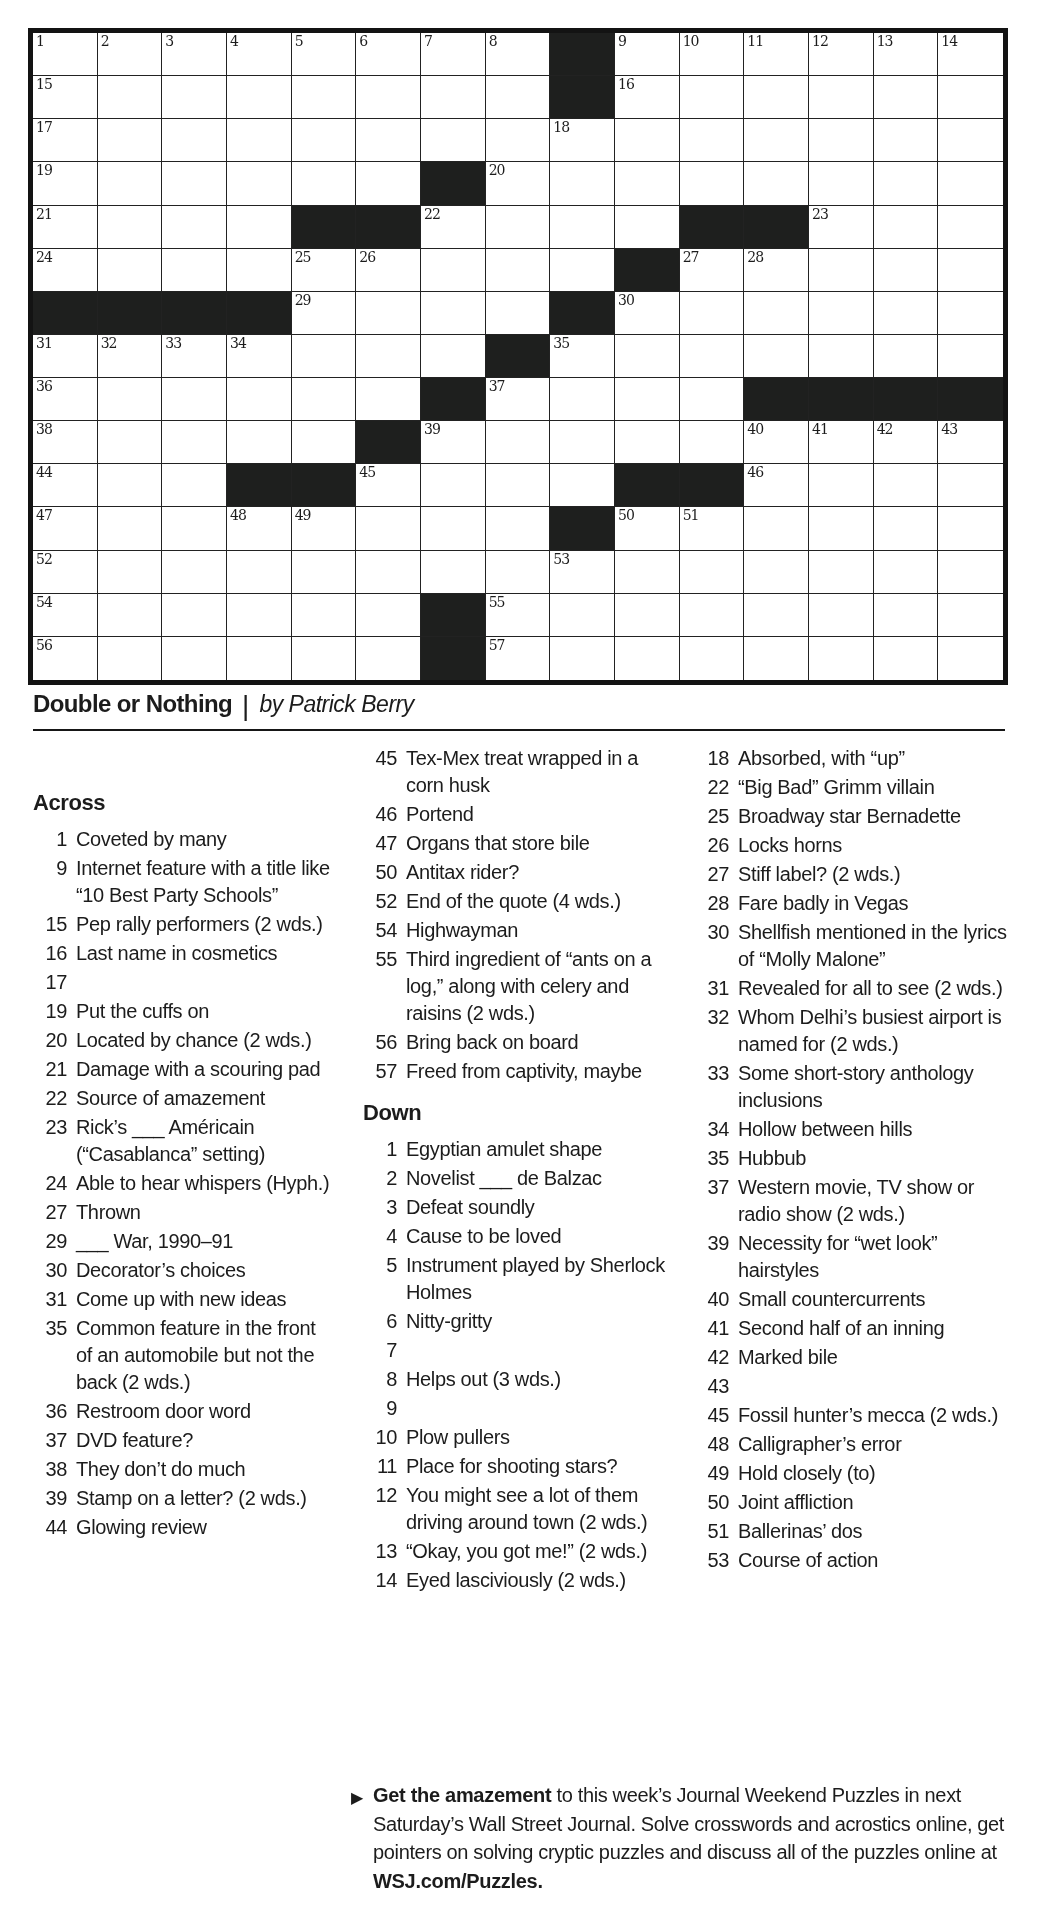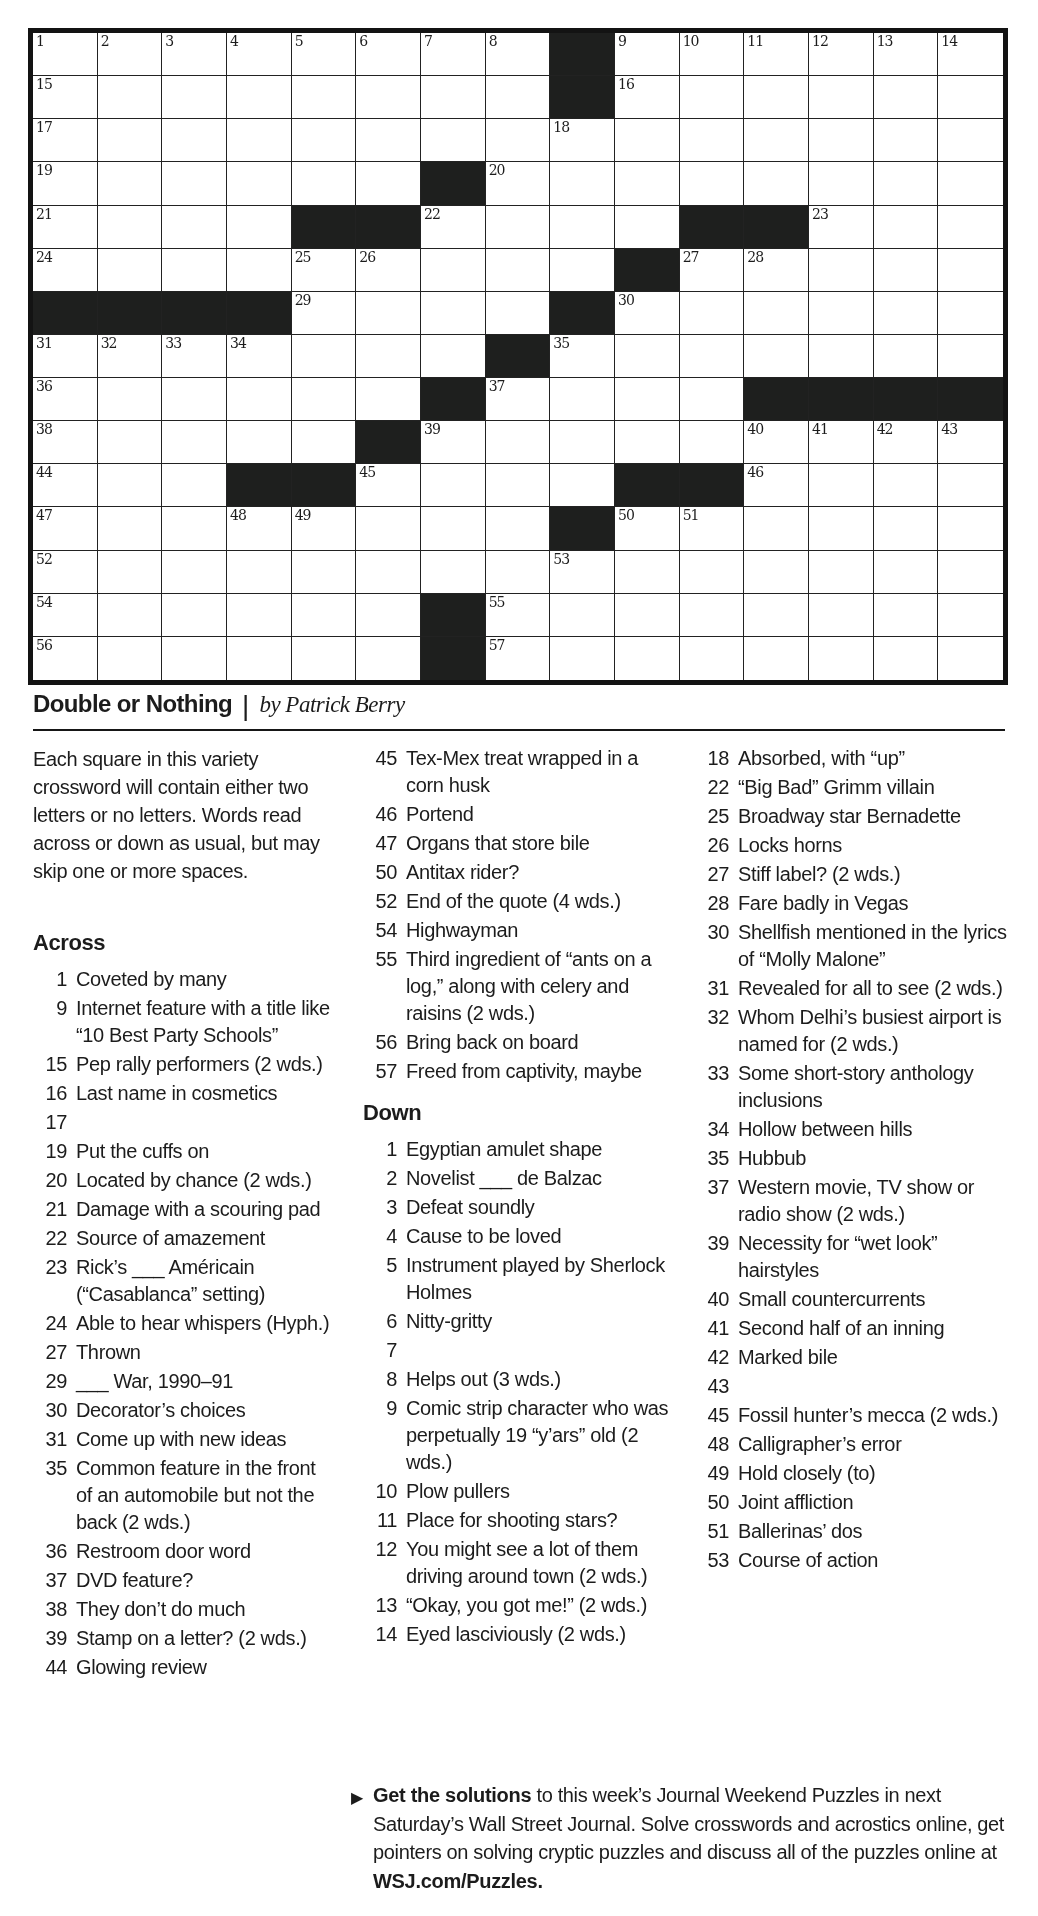"by Patrick Berry" .title-by { font-family: Liberation Serif, serif -> Liberation Sans, sans-serif }
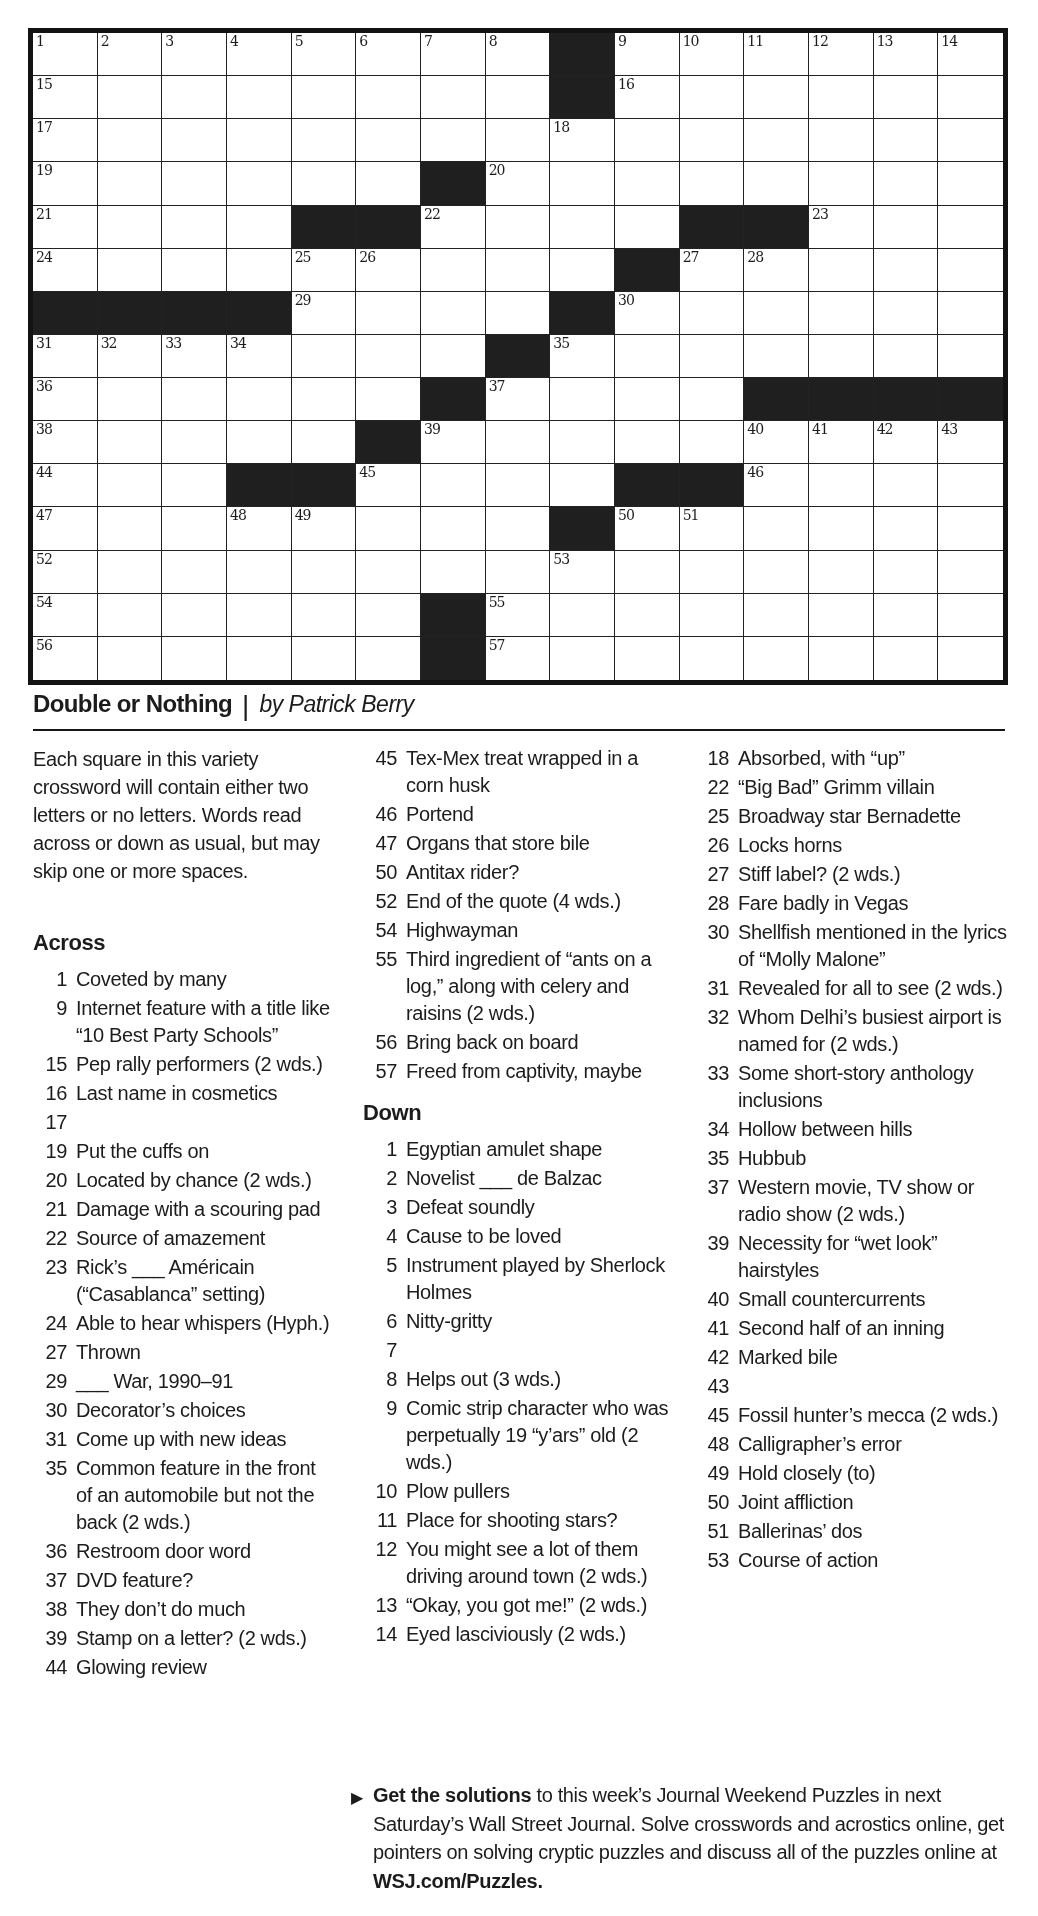"Each square in this variety" p.intro { html: <p>Each square in this variety crossword will contain either two letters or no letters. Words read across or down as usual, but may skip one or more spaces.</p> -> none }
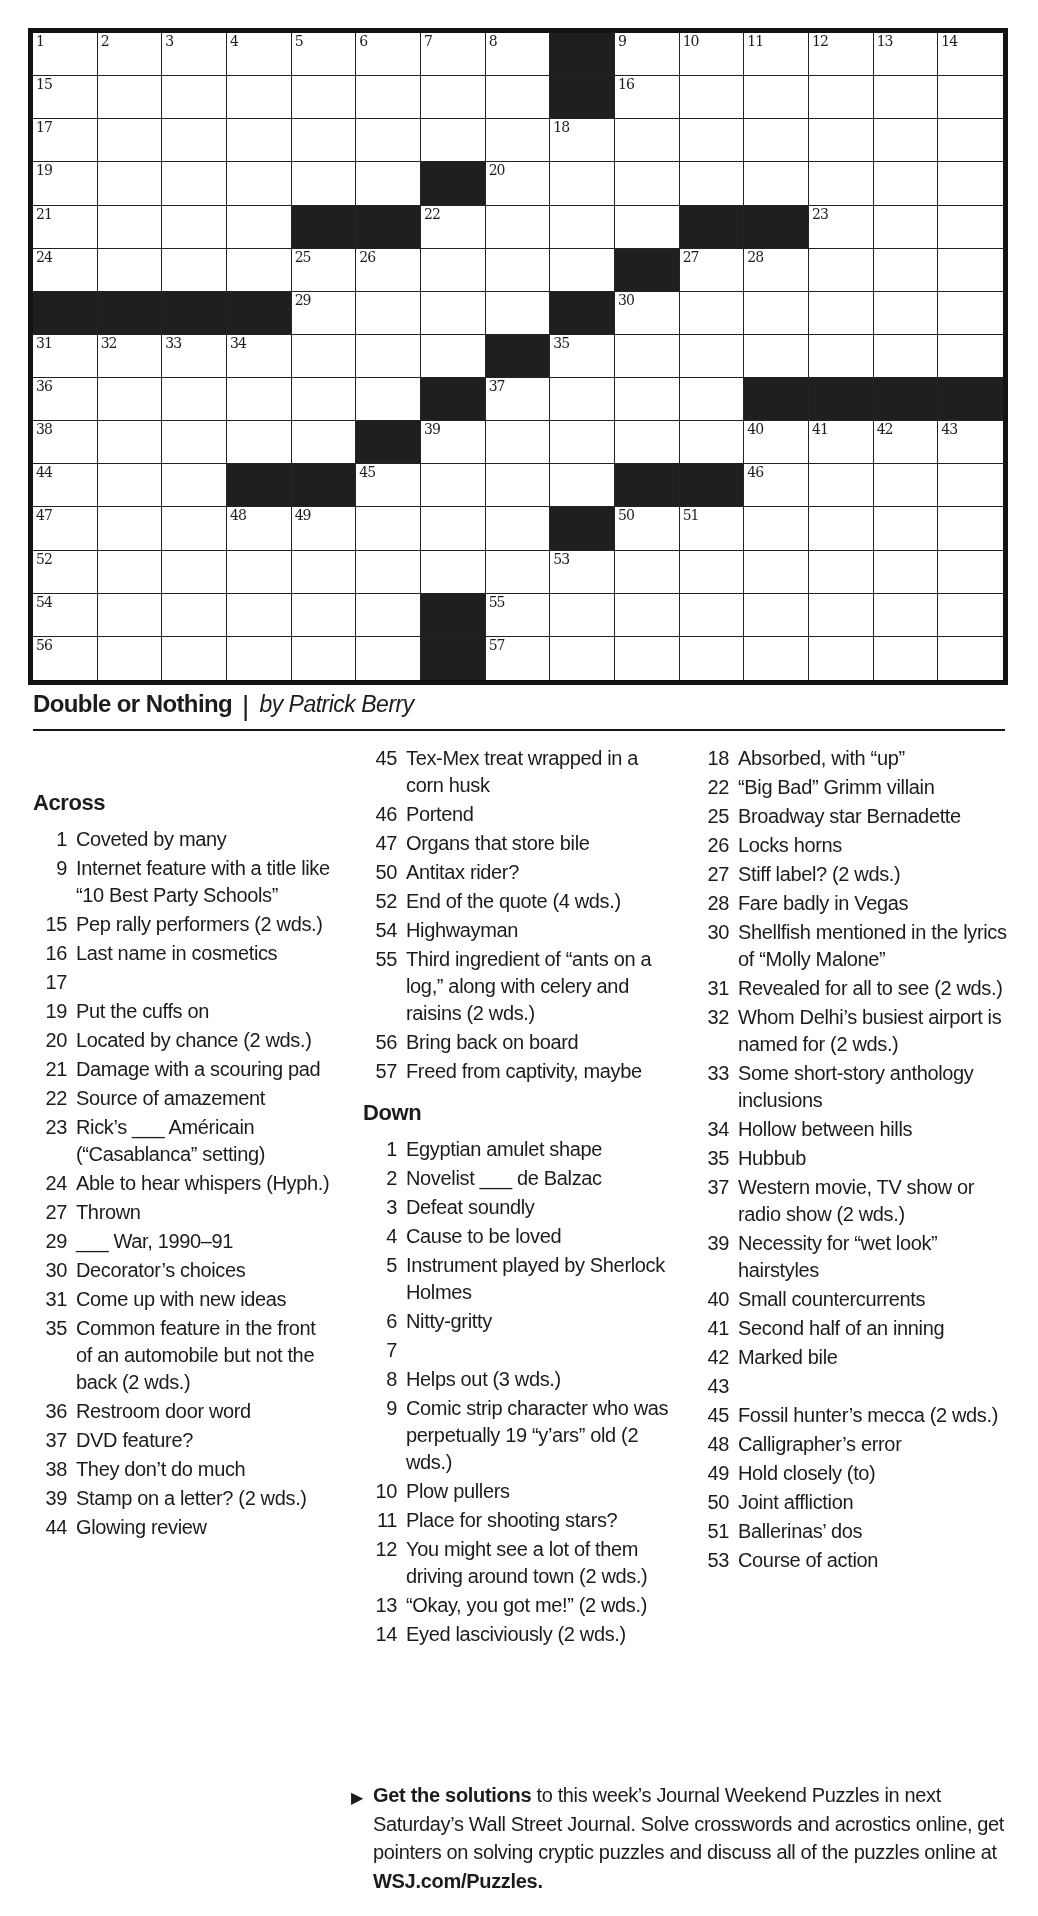"Comic strip character who was" span.txt { html: <span>Comic strip character who was perpetually 19 “y’ars” old (2 wds.)</span> -> none }
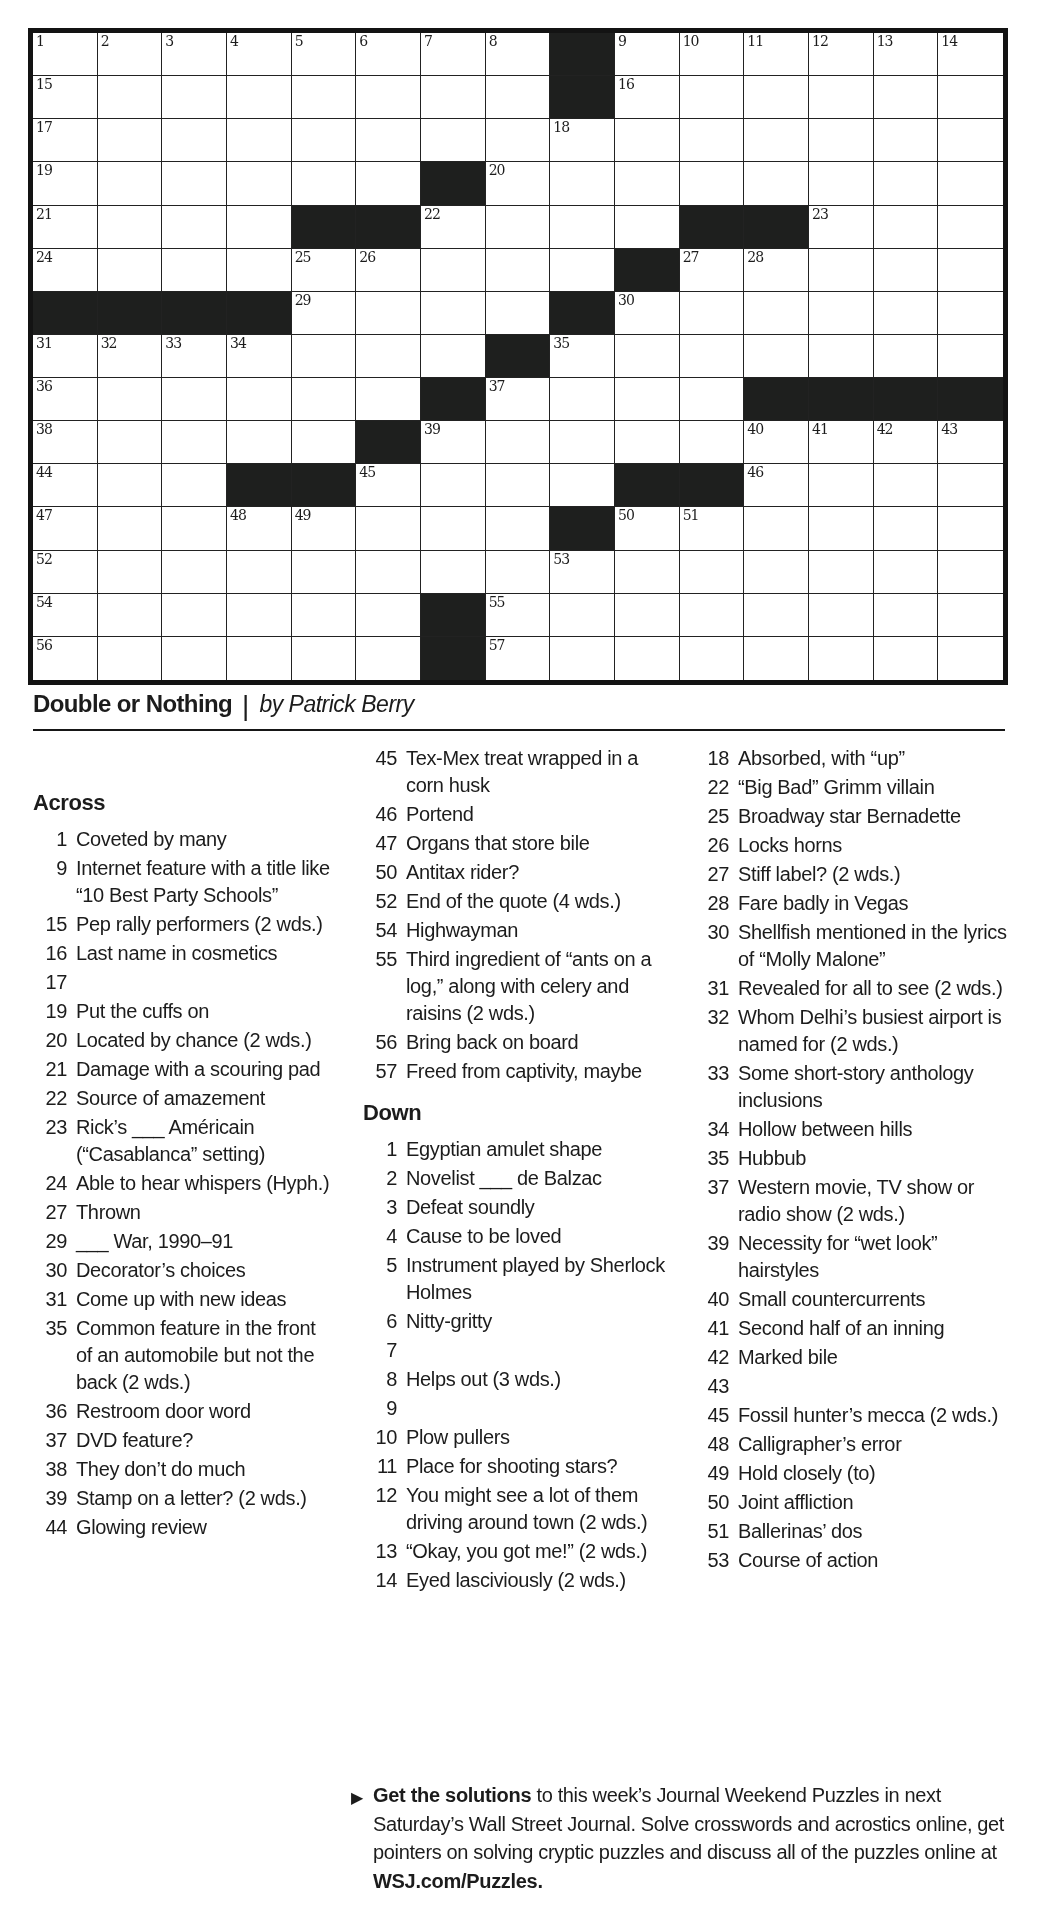"Get the solutions" b { text: solutions -> amazement }
